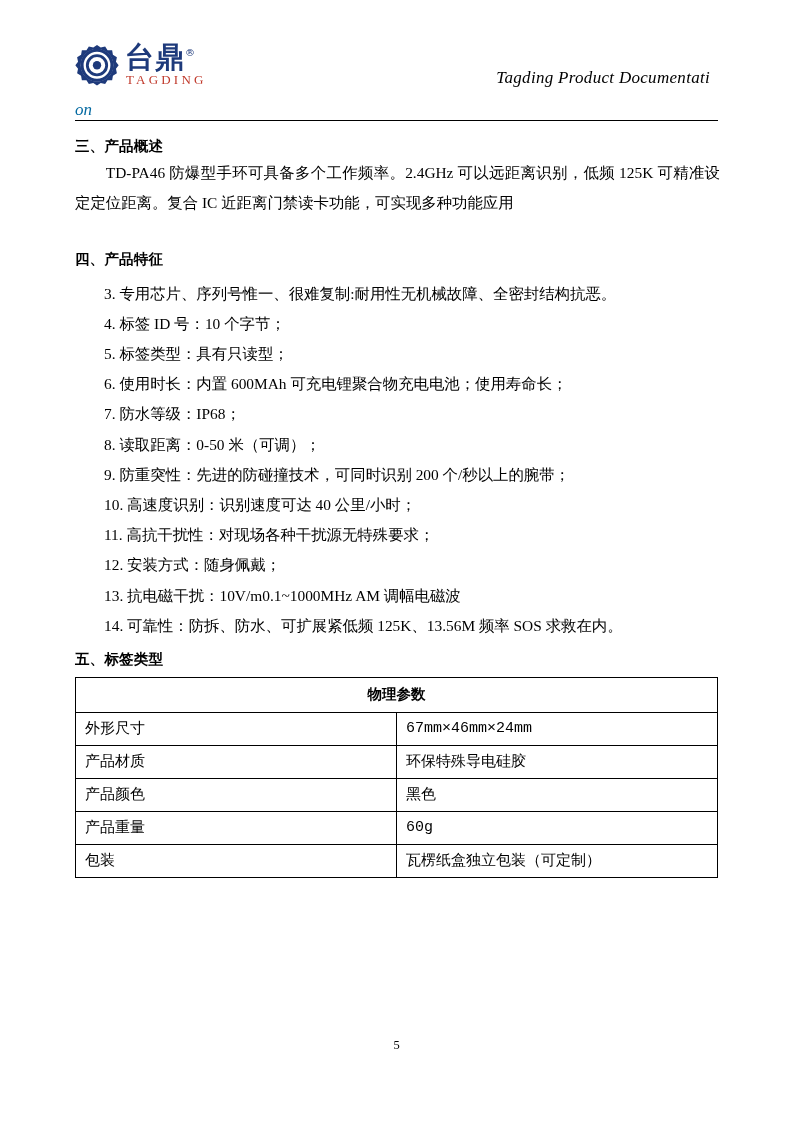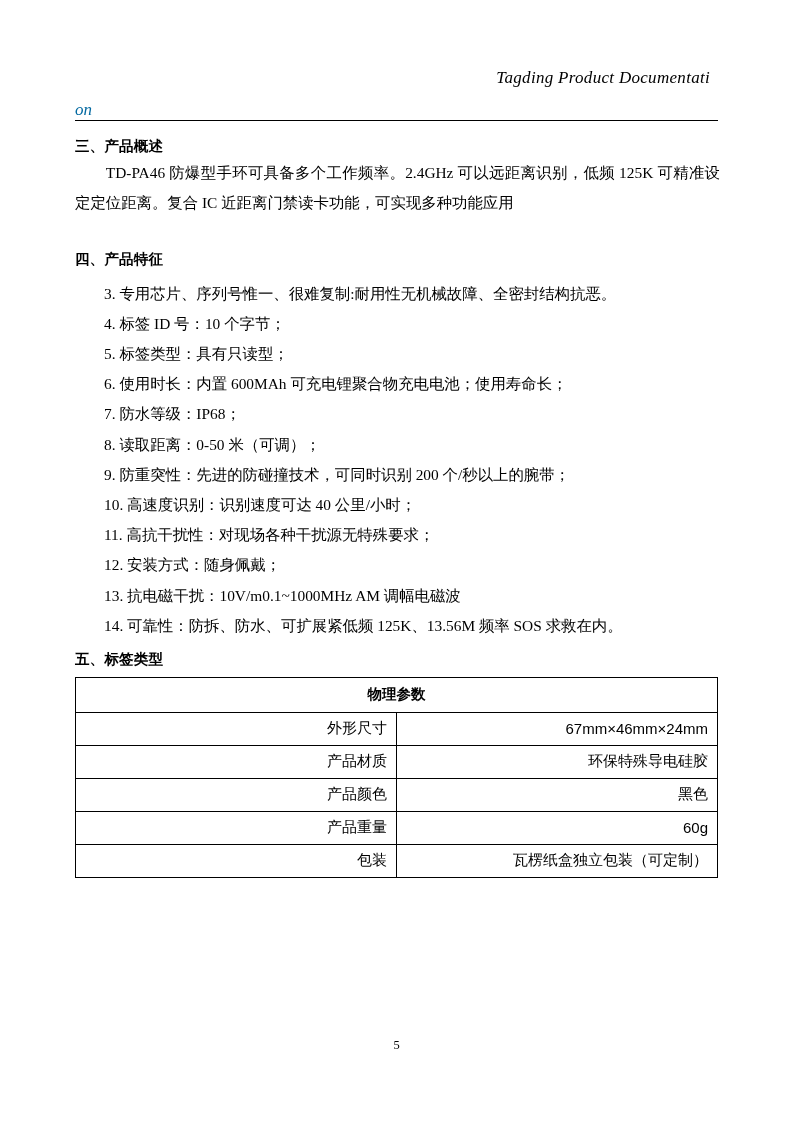"台鼎®" div.logo-block { html: none -> <div> <span> <svg> <g> <path></path> </g> <circle></circle> <circle></circle> <circle></circle> <circle></circle> </svg> </span> <span> <span><span>台鼎</span><span>®</span></span> <span>TAGDING</span> </span> </div> }
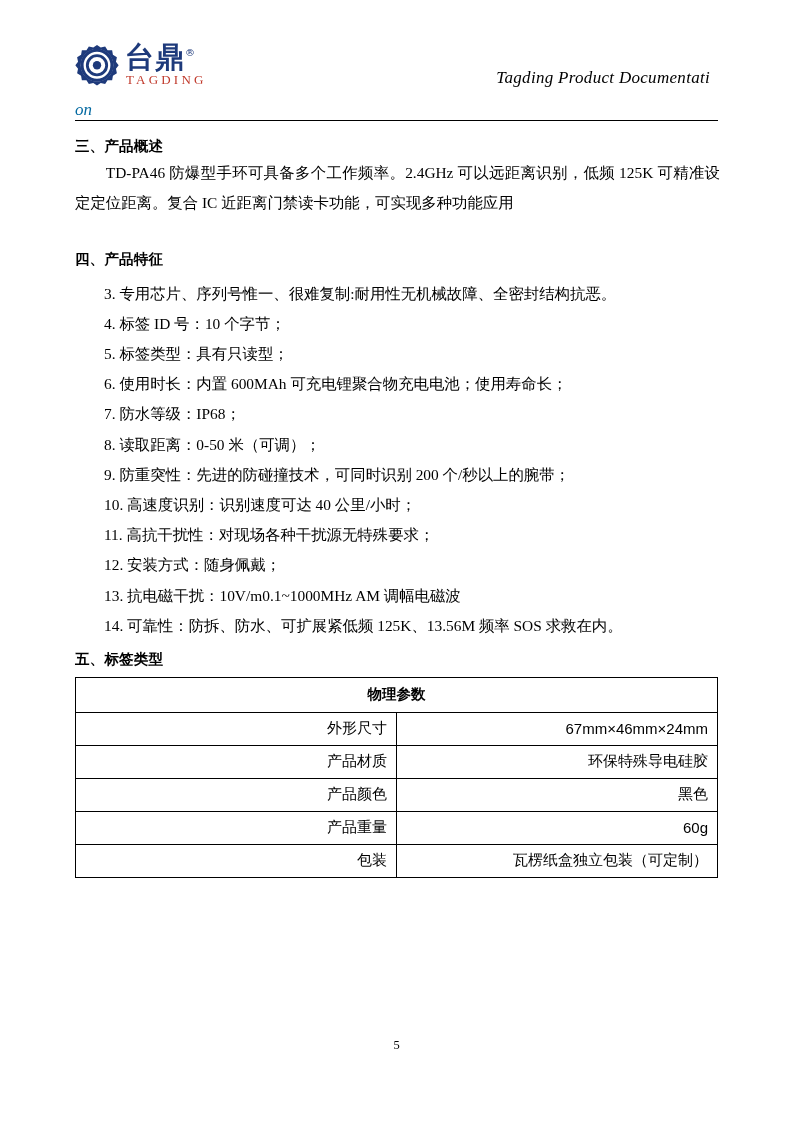"外形尺寸" table.spec-table td, table.spec-table th { font-family: Liberation Sans, sans-serif -> Liberation Mono, monospace; text-align: right -> left }
